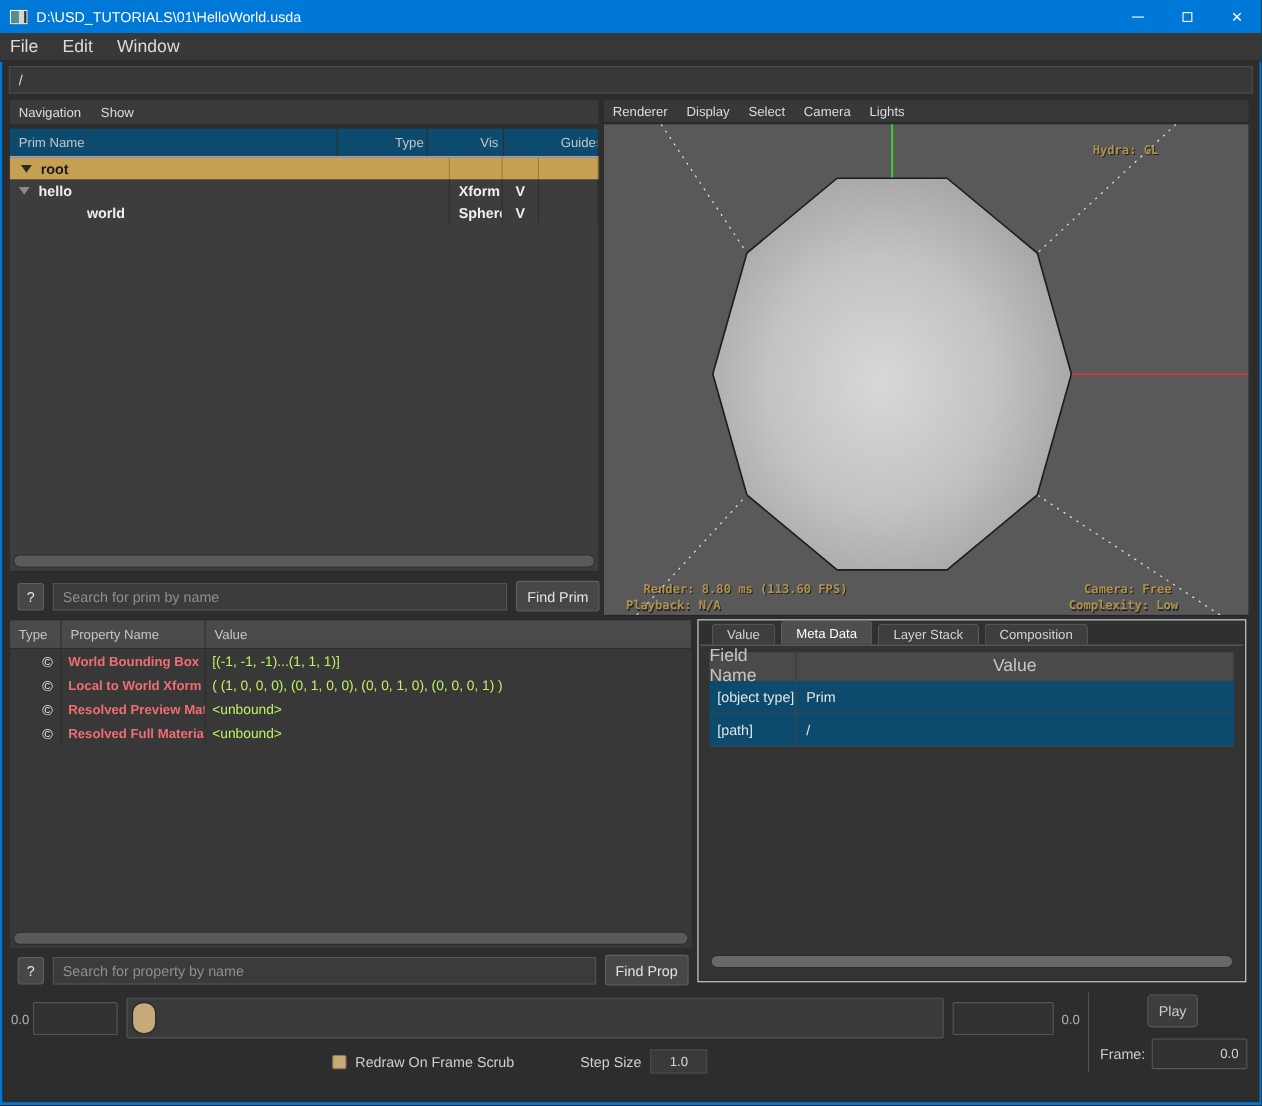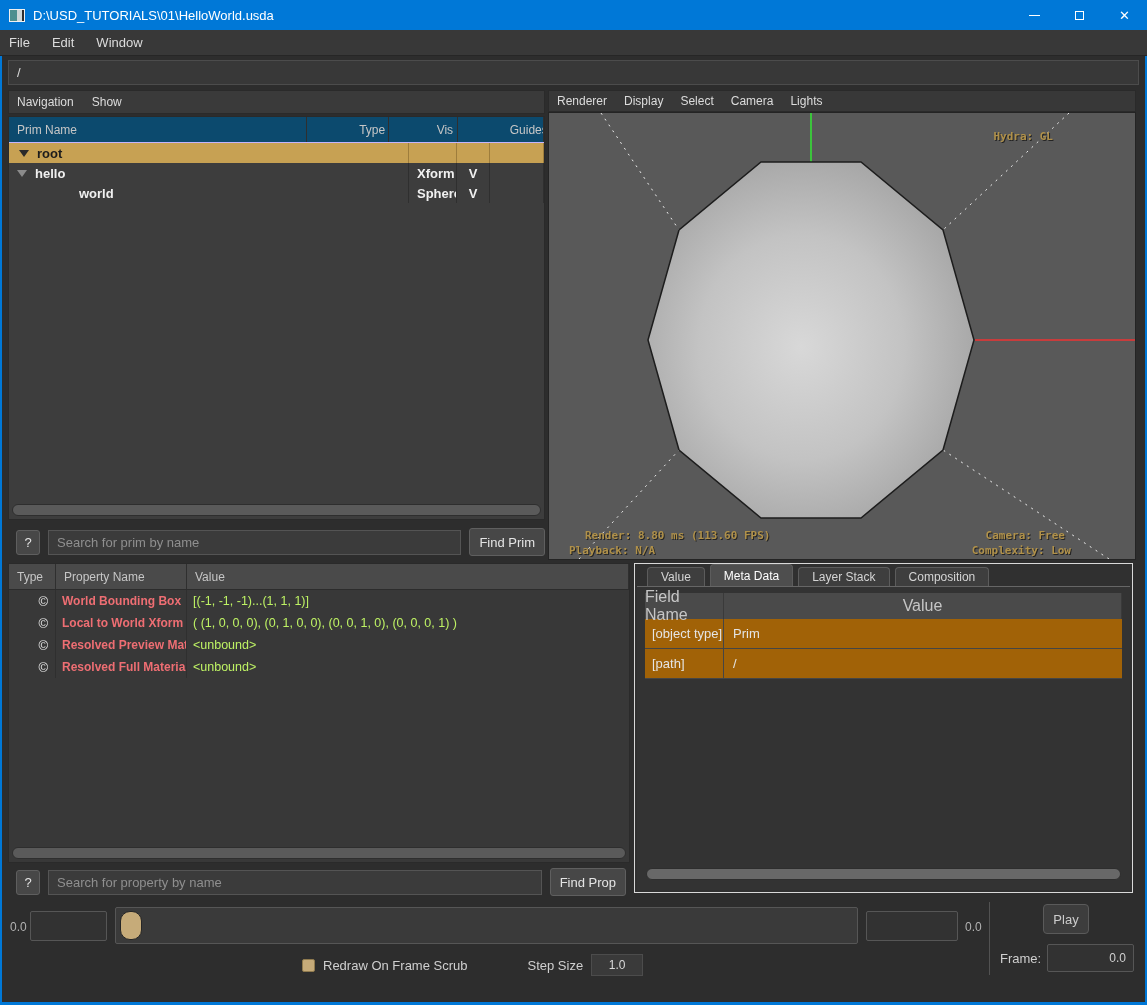"File" .menubar span, .pmenu span { font-size: 13px -> 16px }
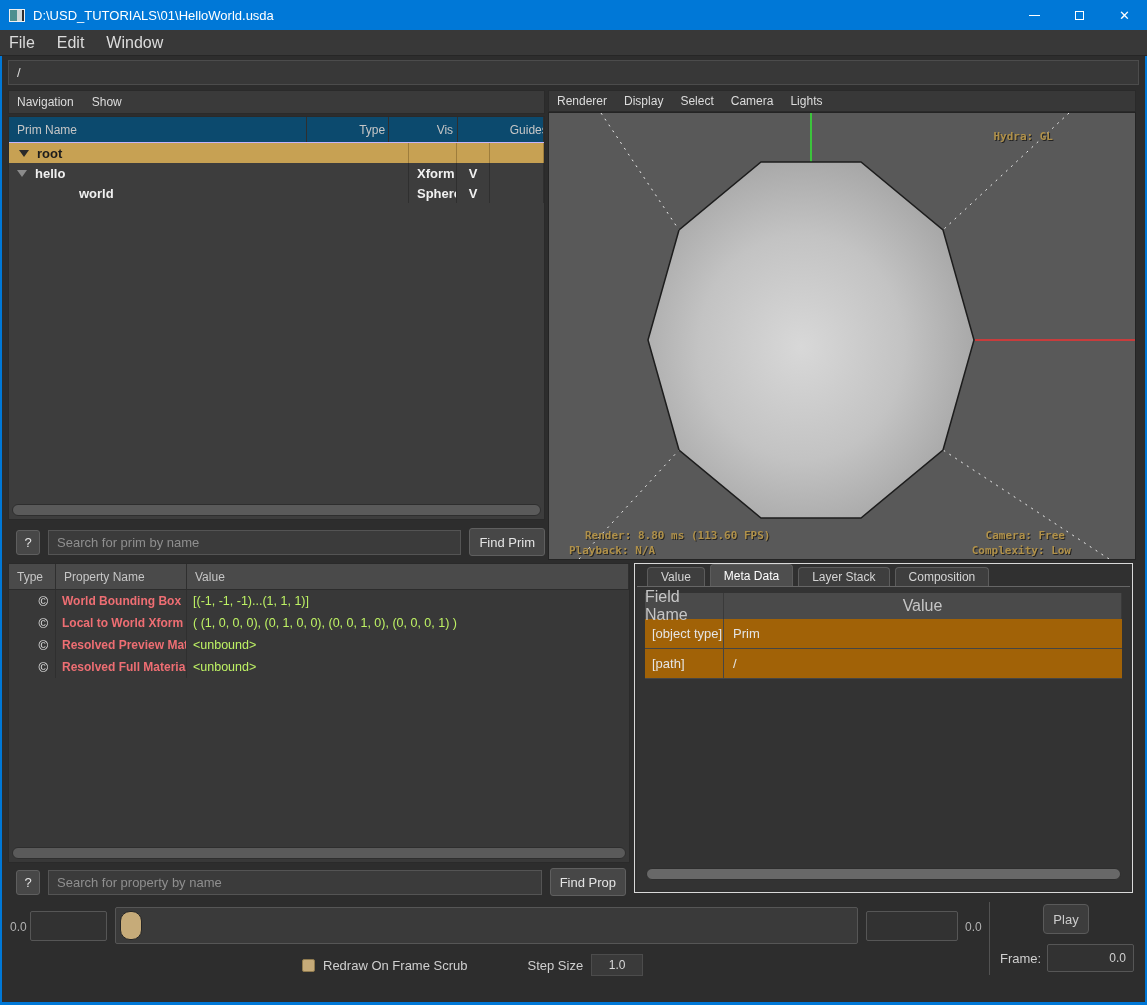"[object type]" .mrow { background: #a16207 -> #0c4a6e }
